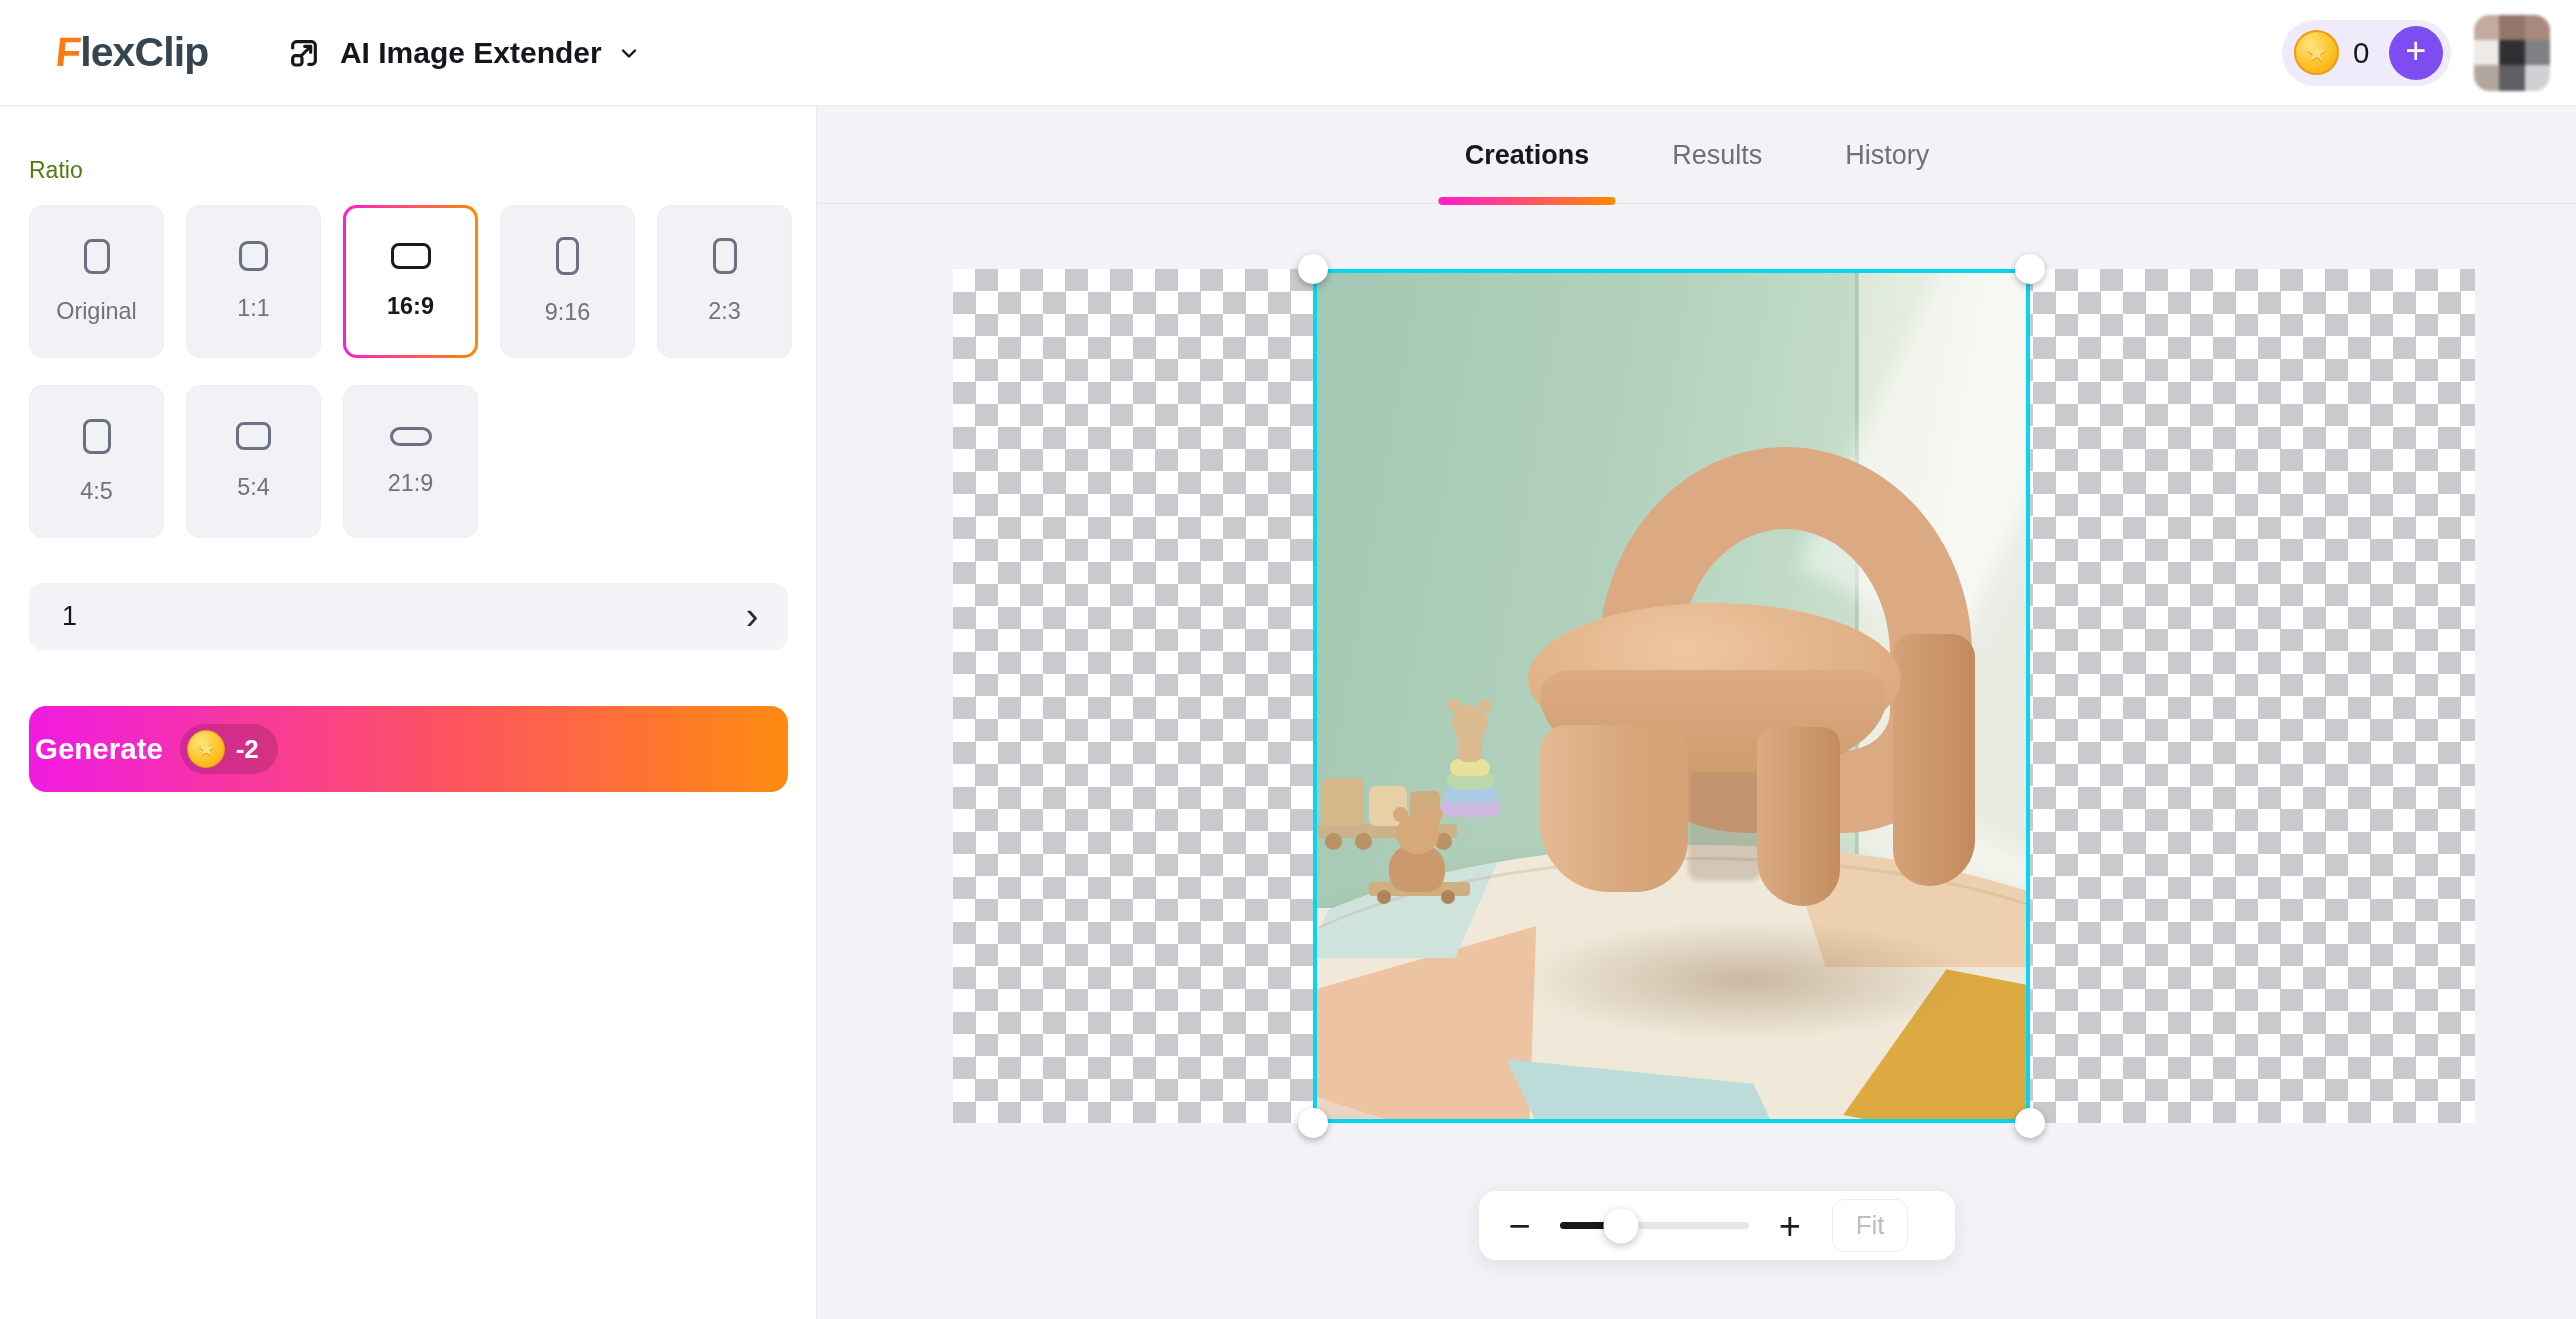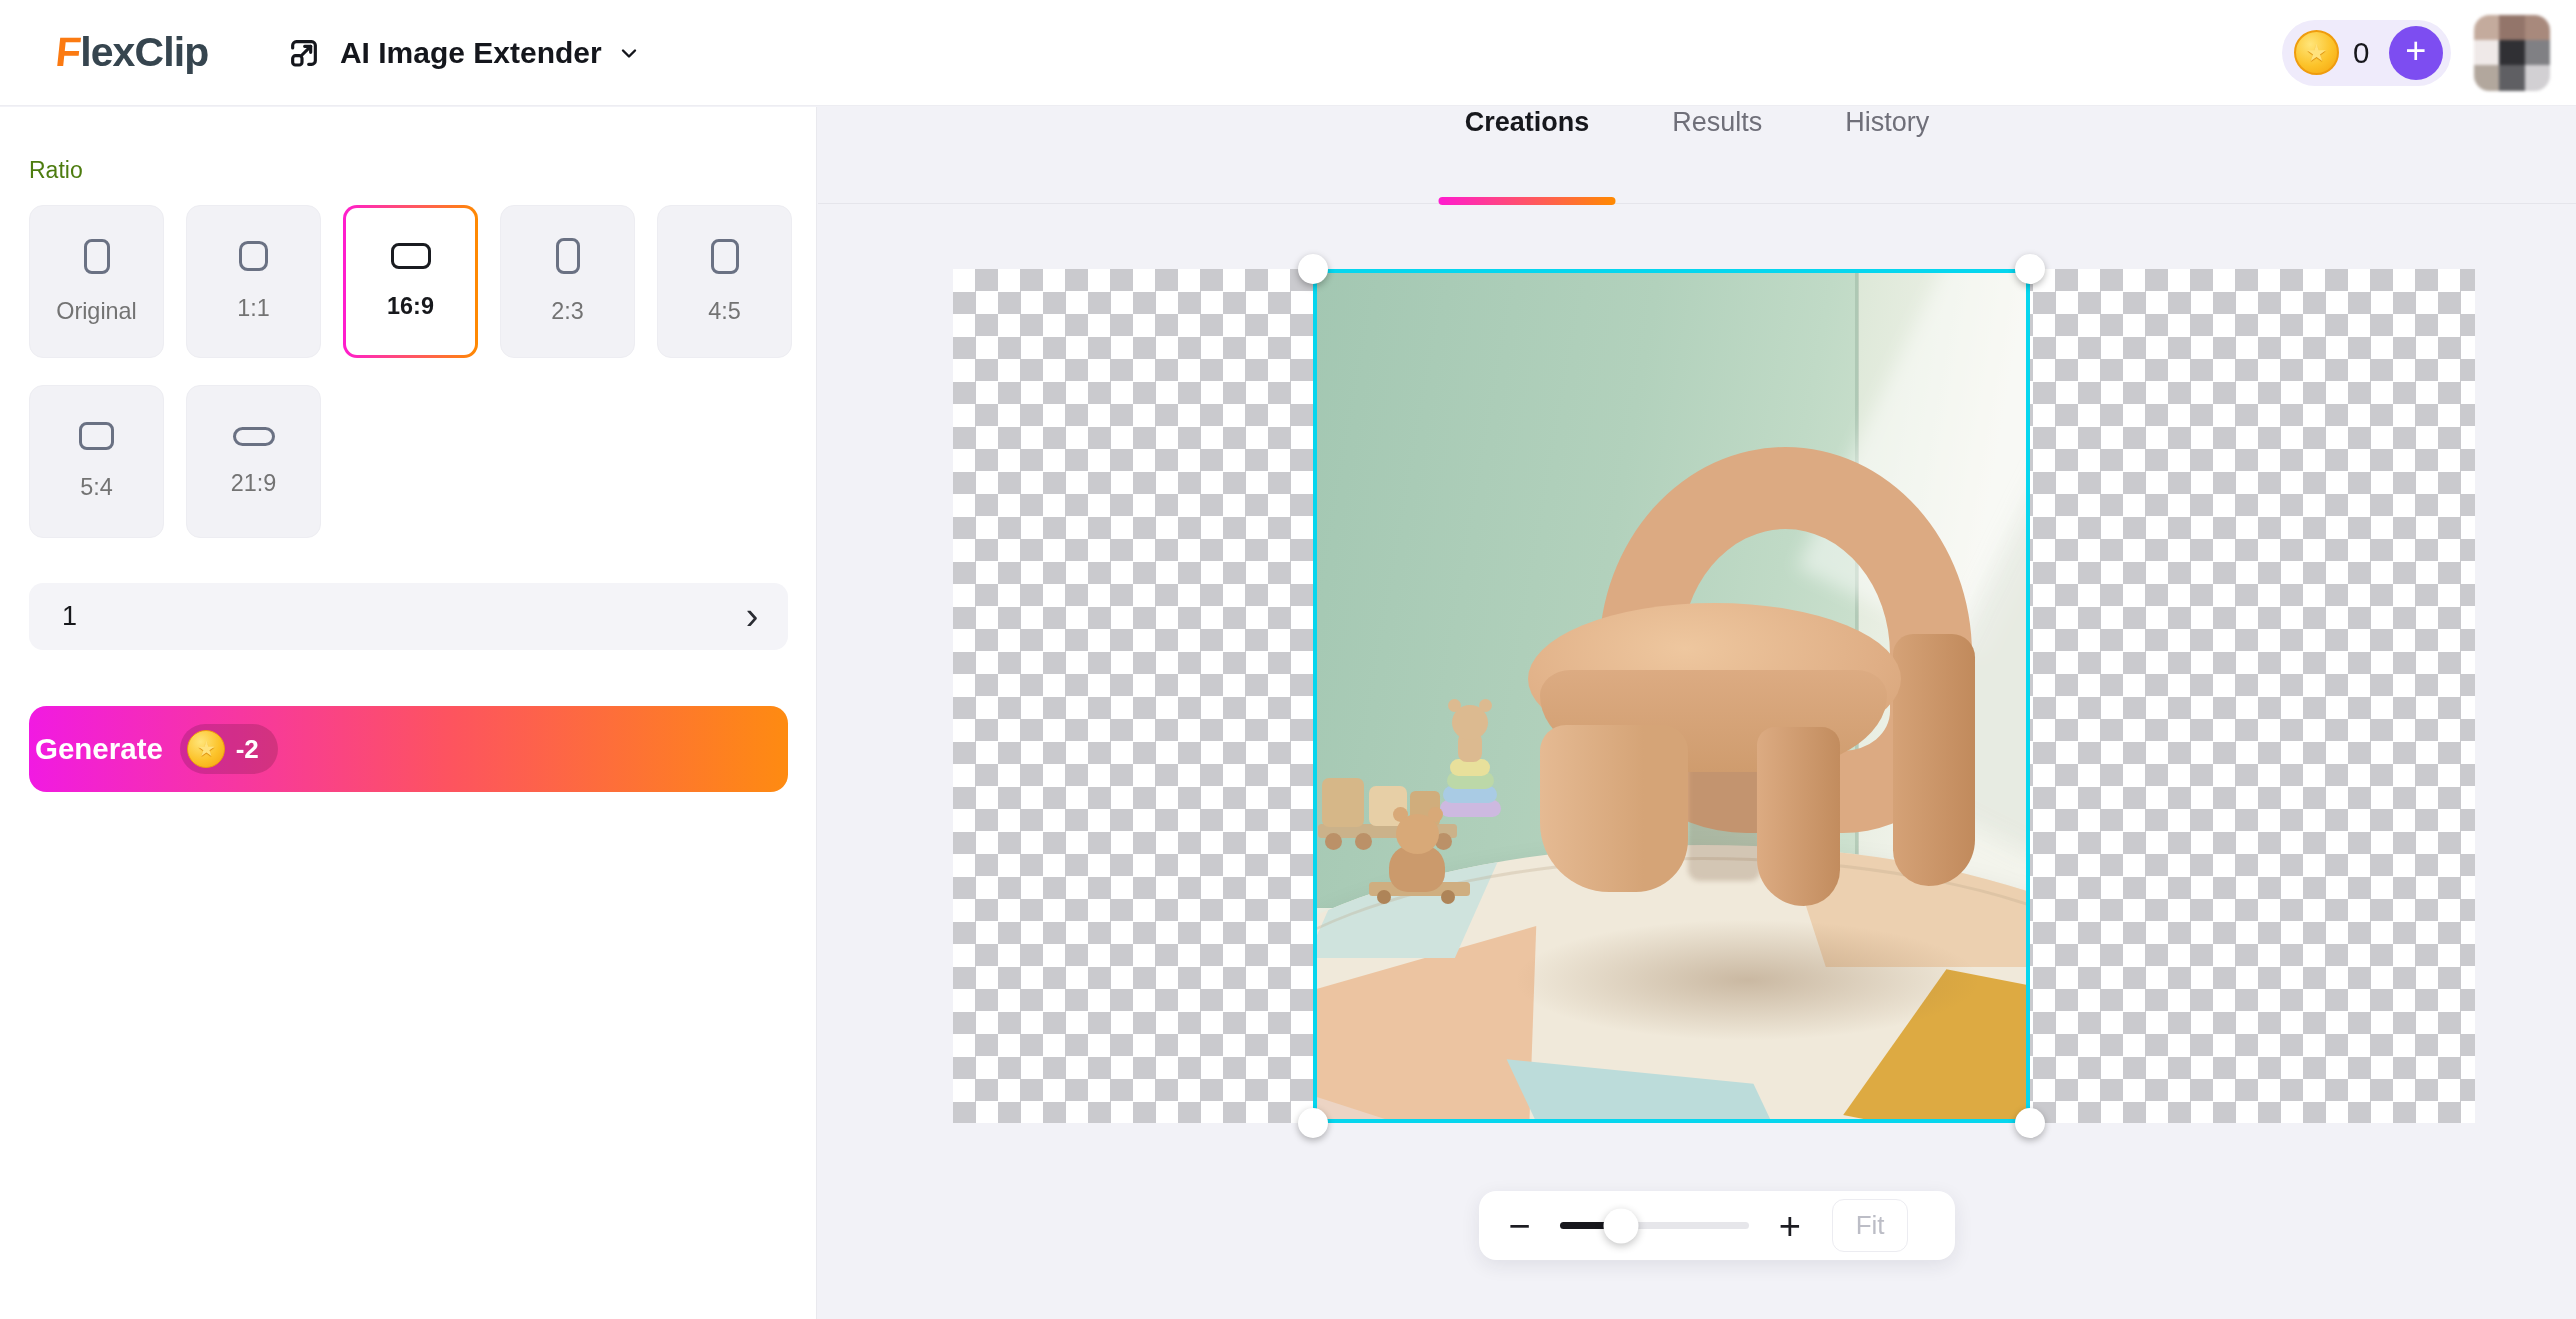"Creations" .tab { align-items: flex-start -> center }
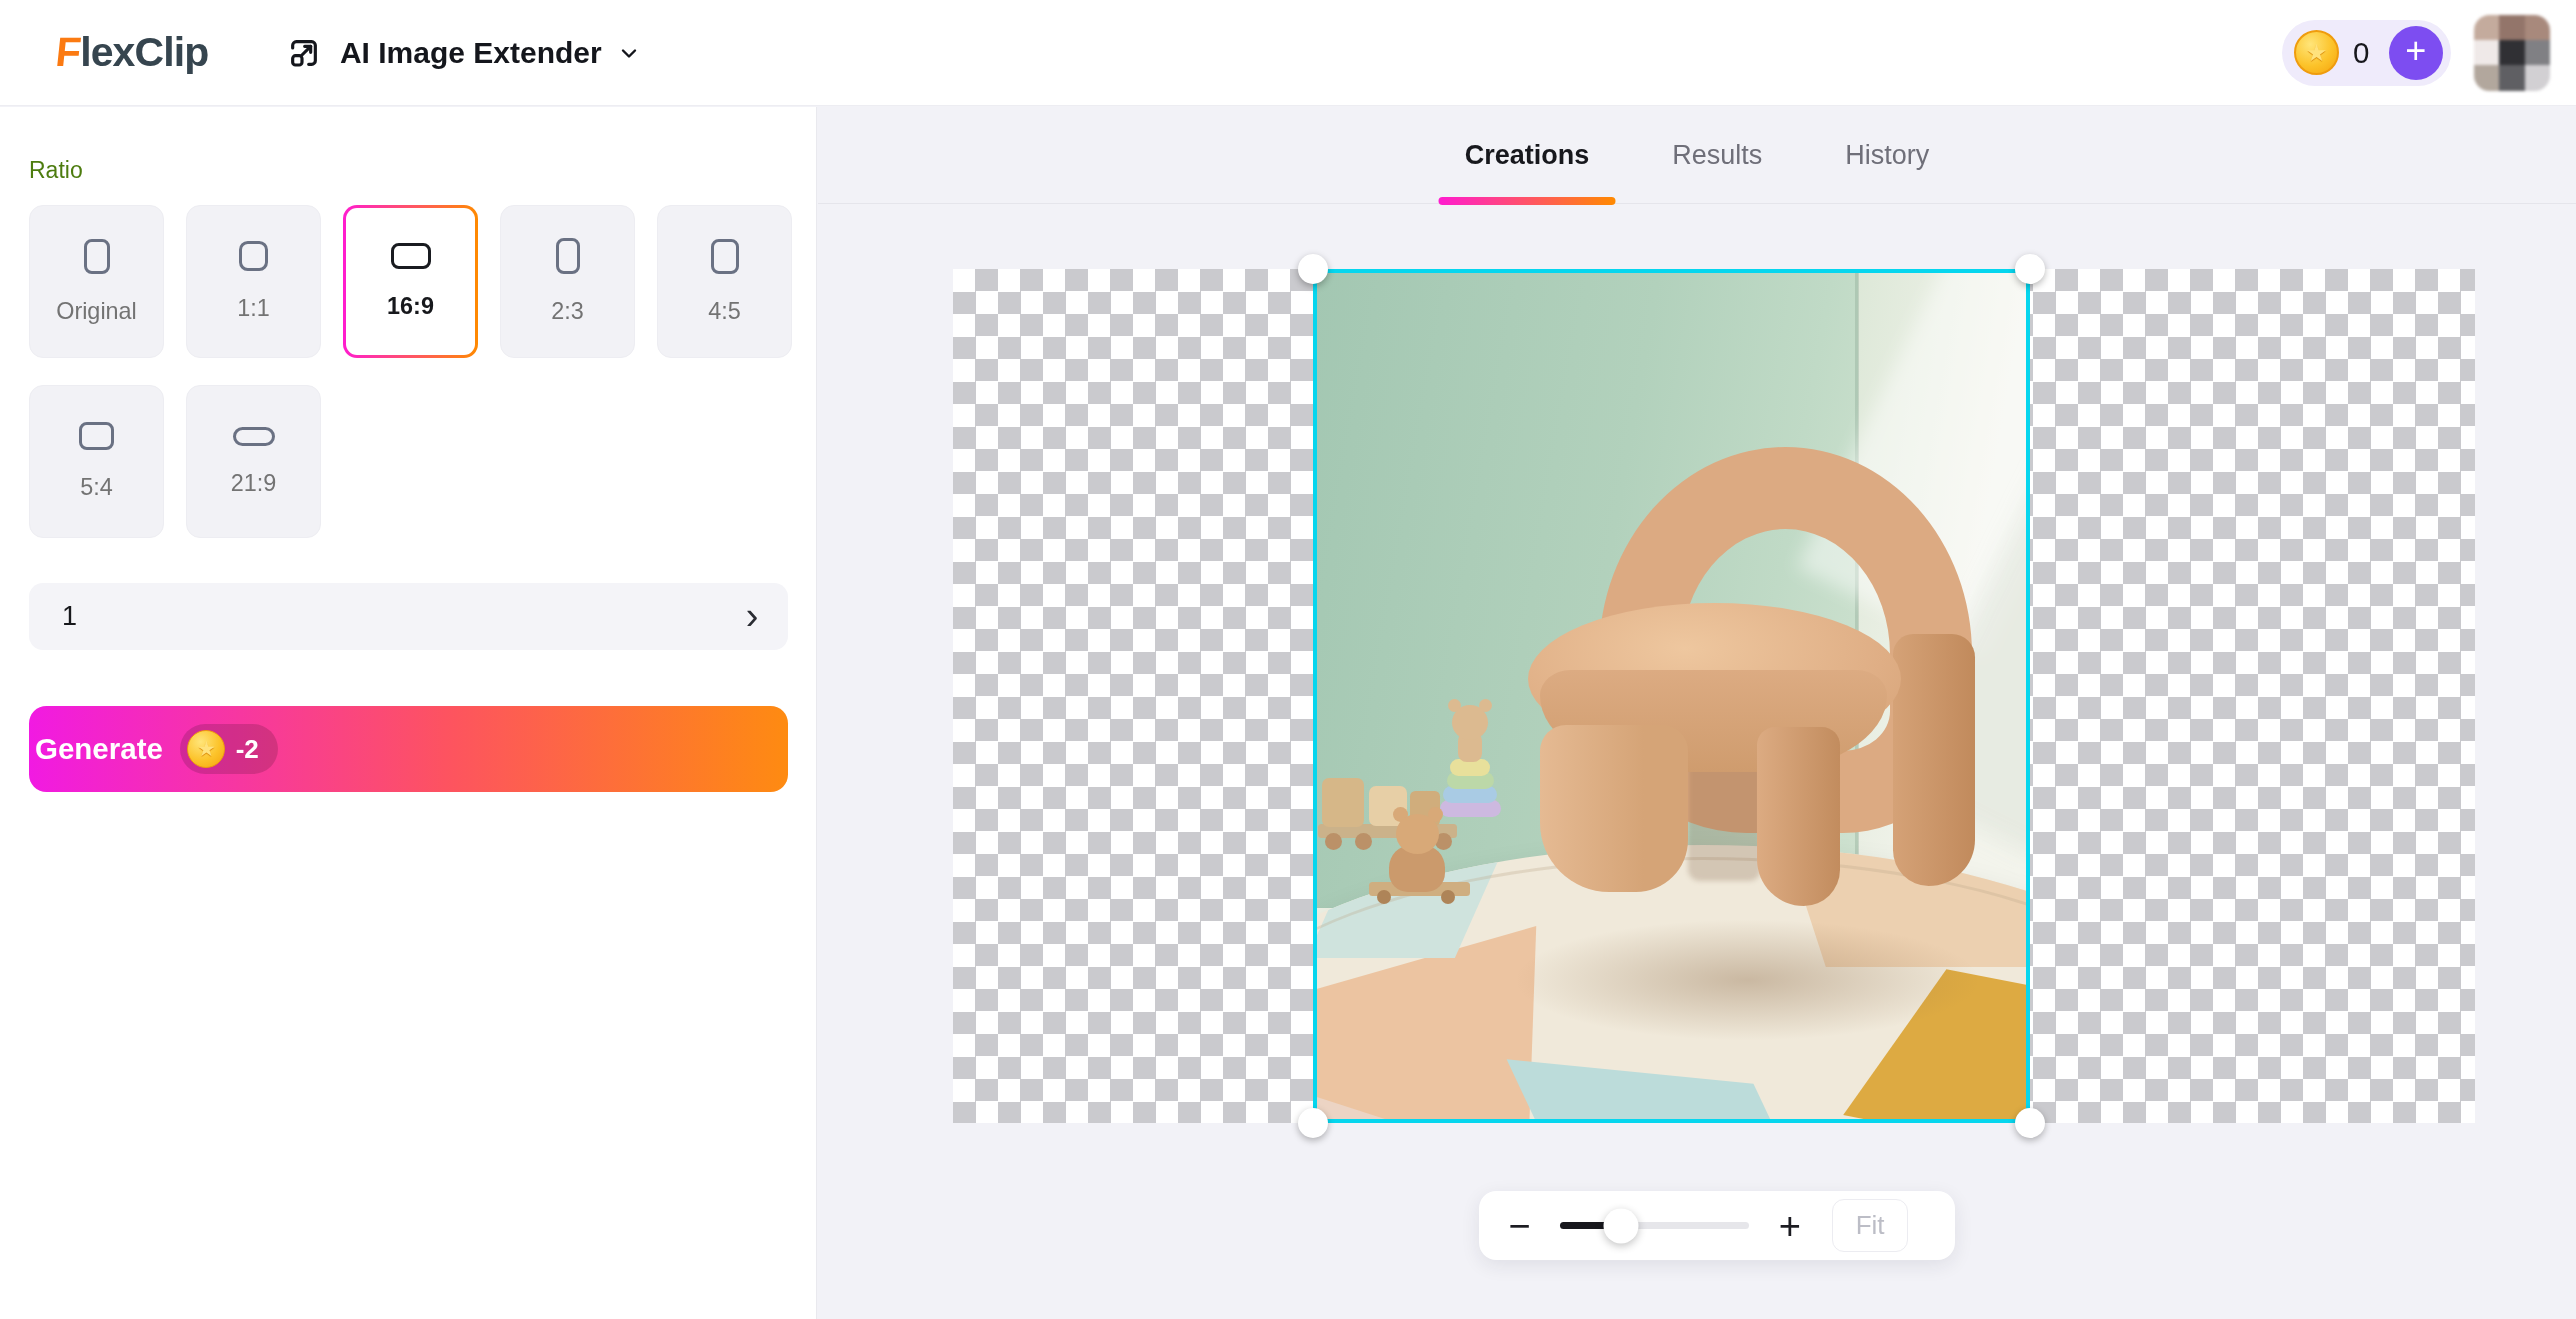"9:16" div.rcard { html: none -> <div> <div></div> <div>9:16</div> </div> }
